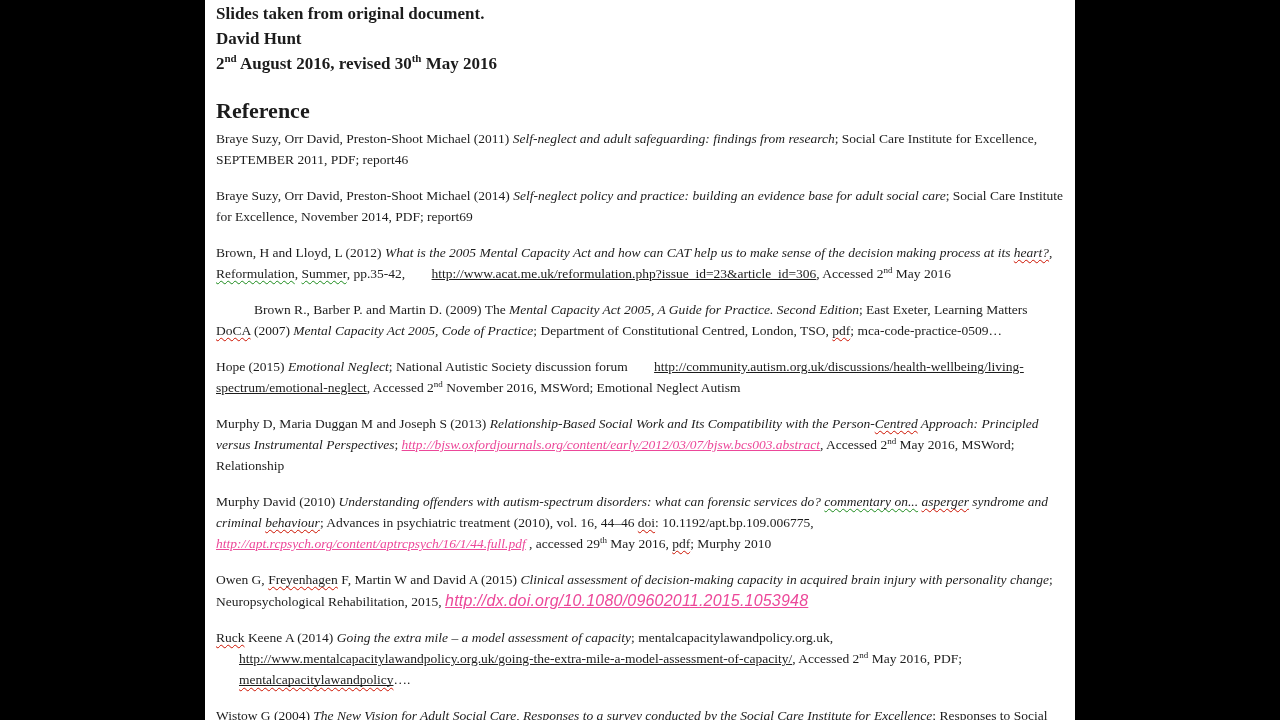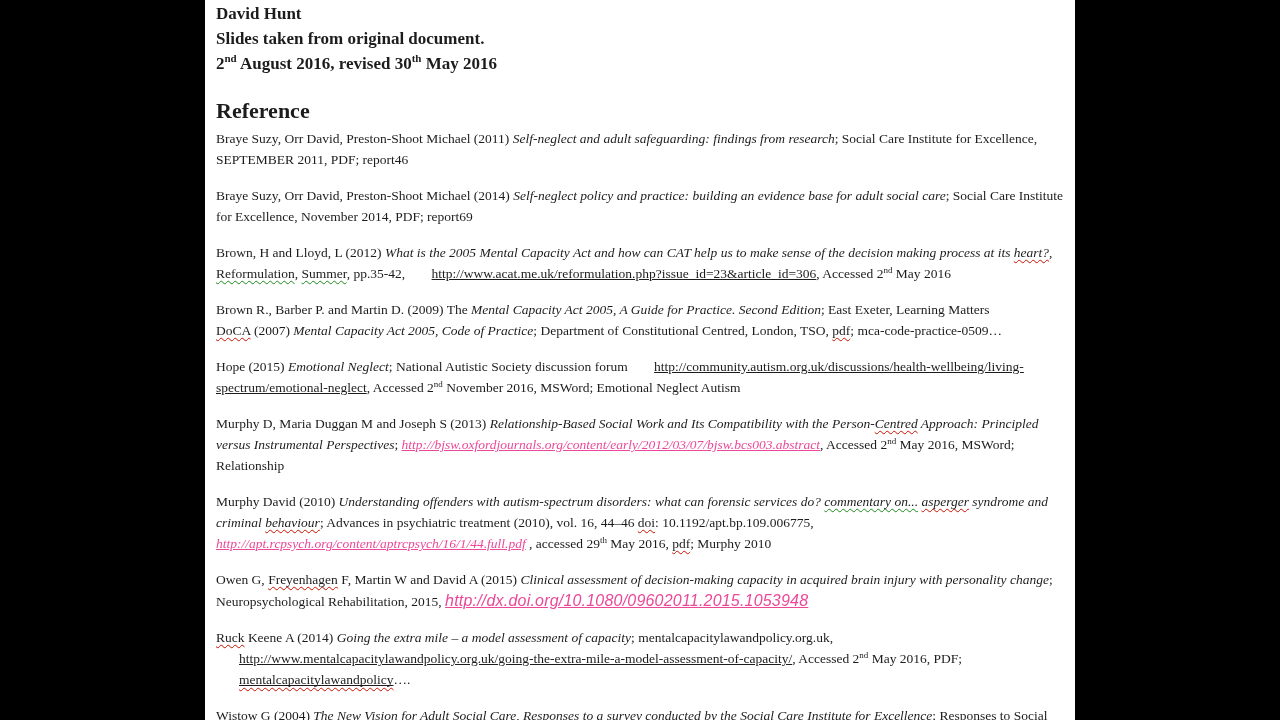"David Hunt" div.hline { order: before "Slides taken from original document." -> after "Slides taken from original document." }
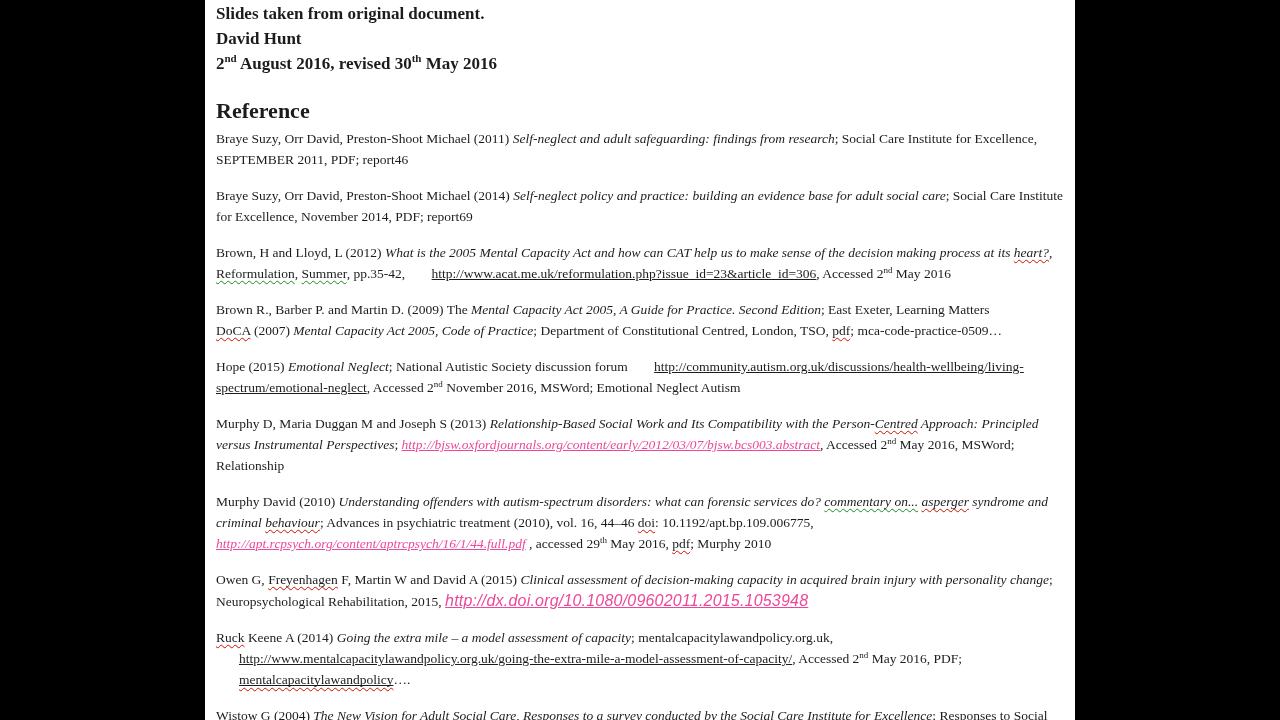"Brown R., Barber P. and" .cite.tight { margin-left: none -> 38px }
